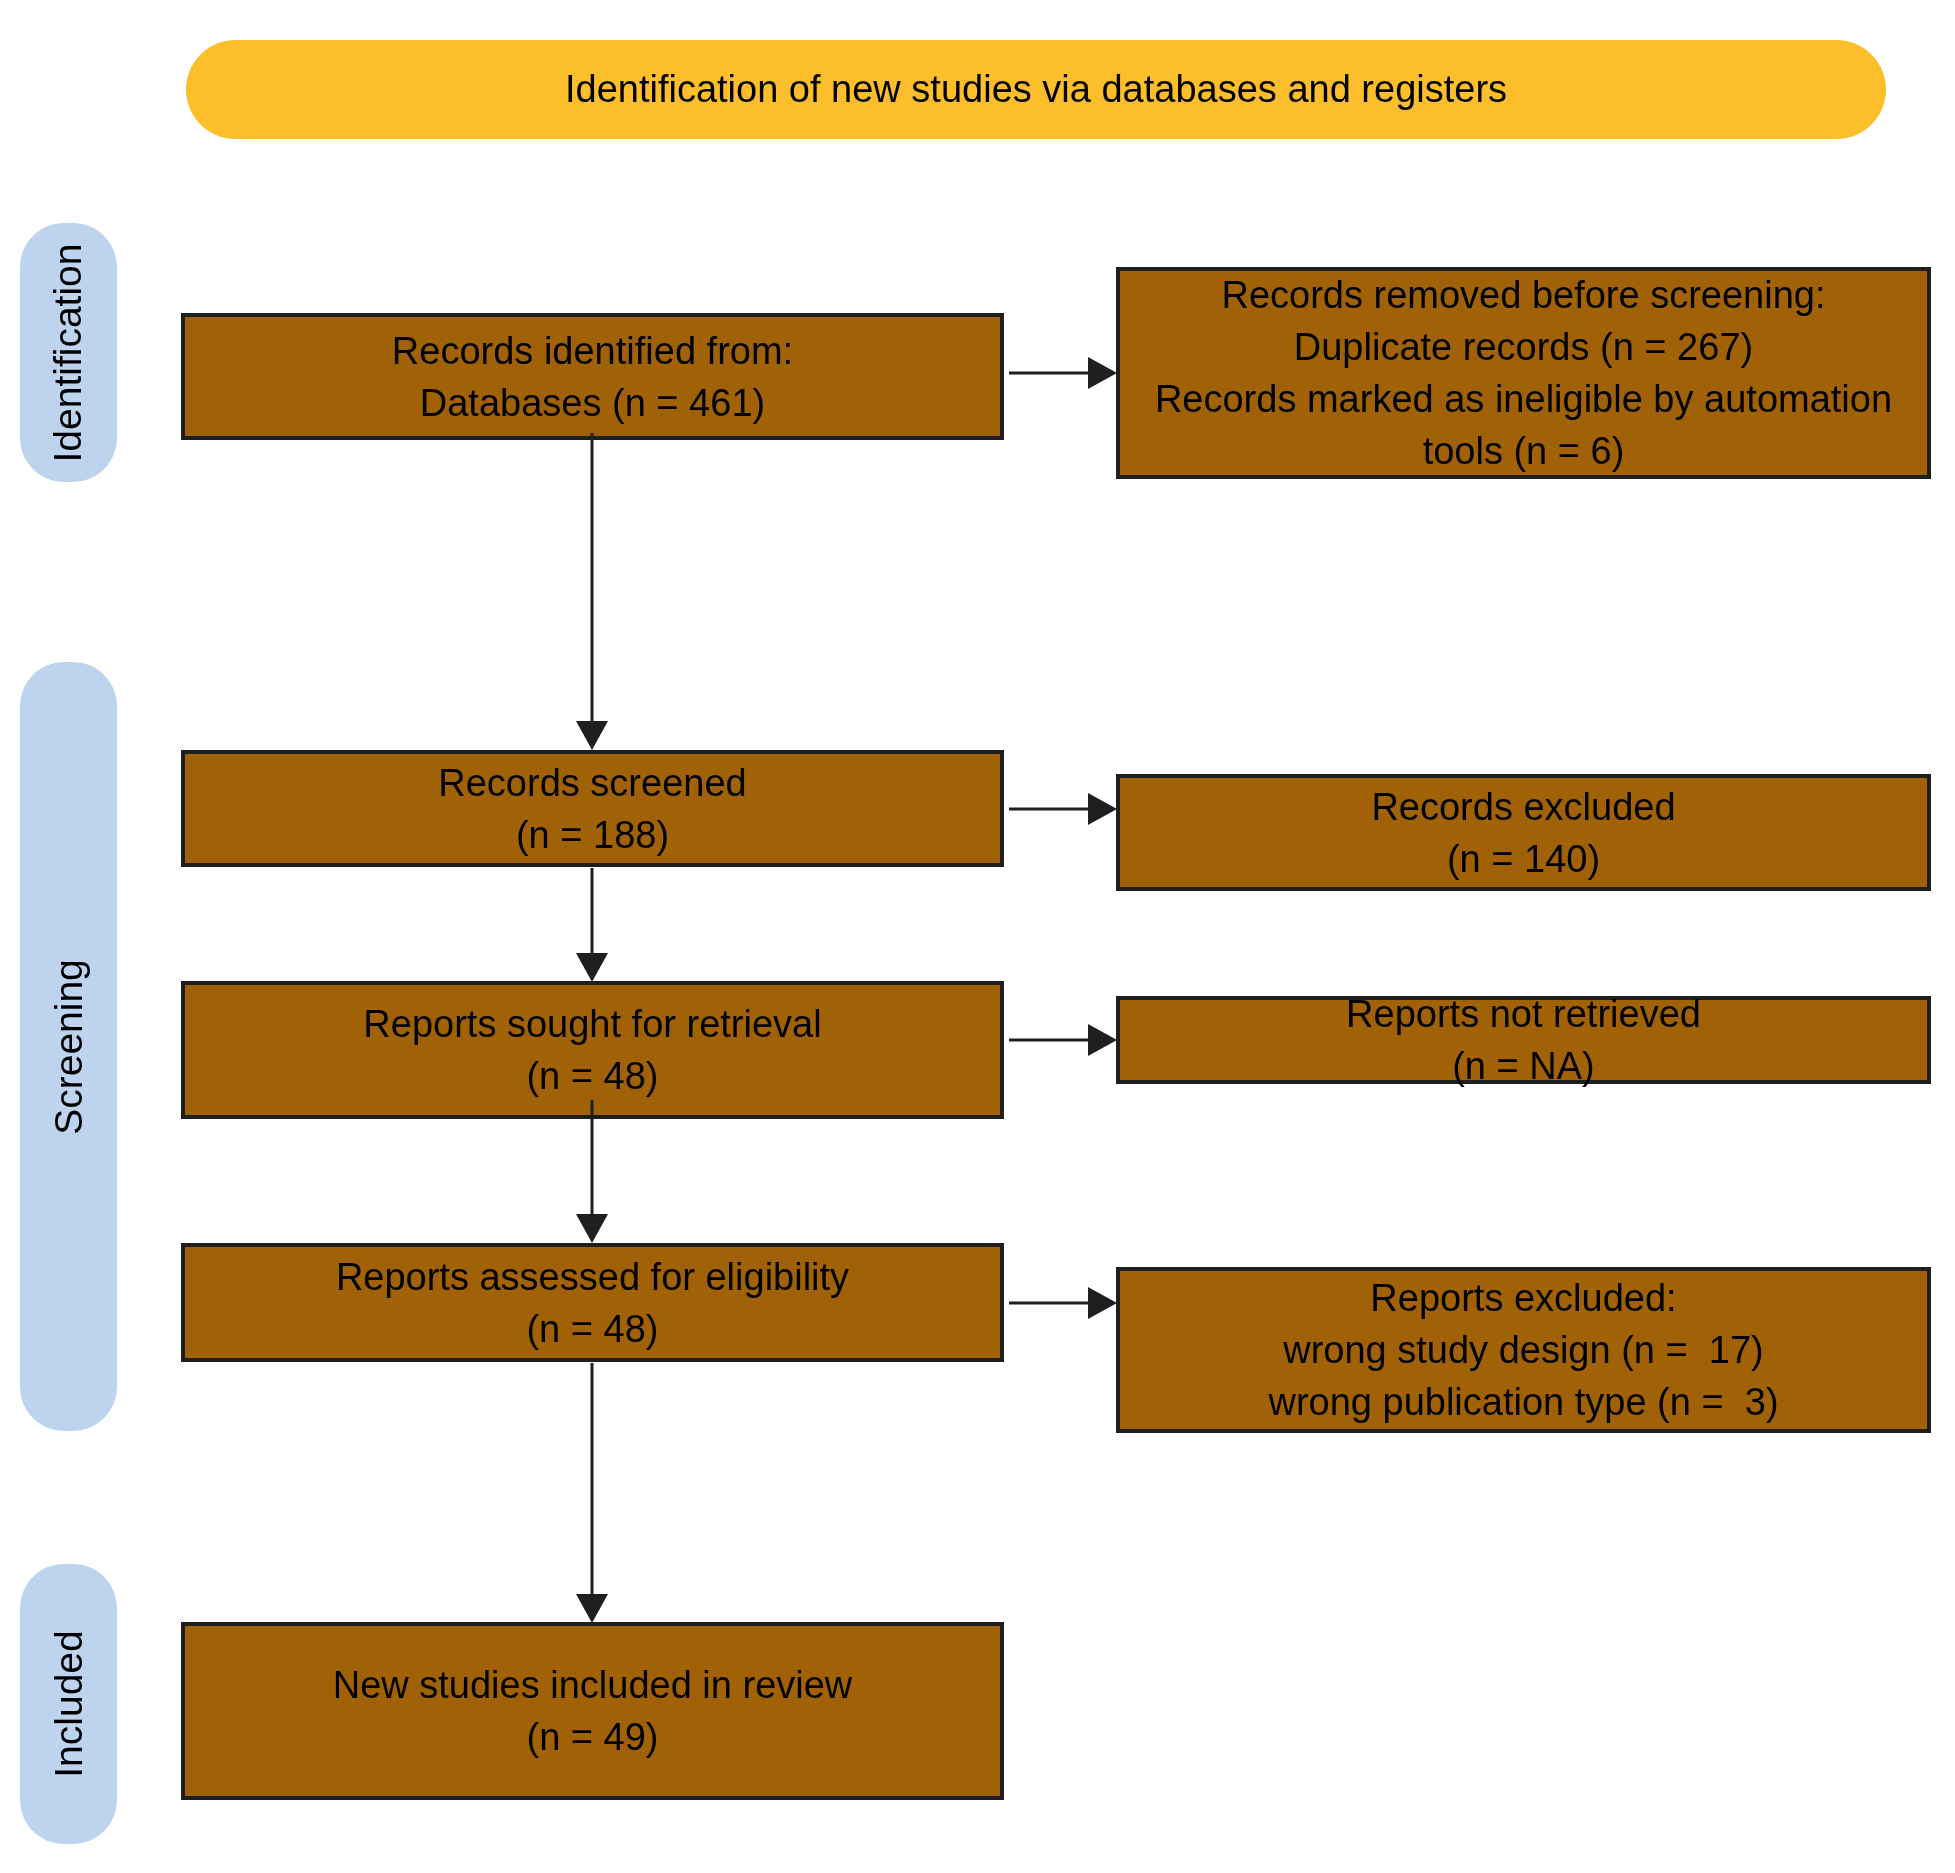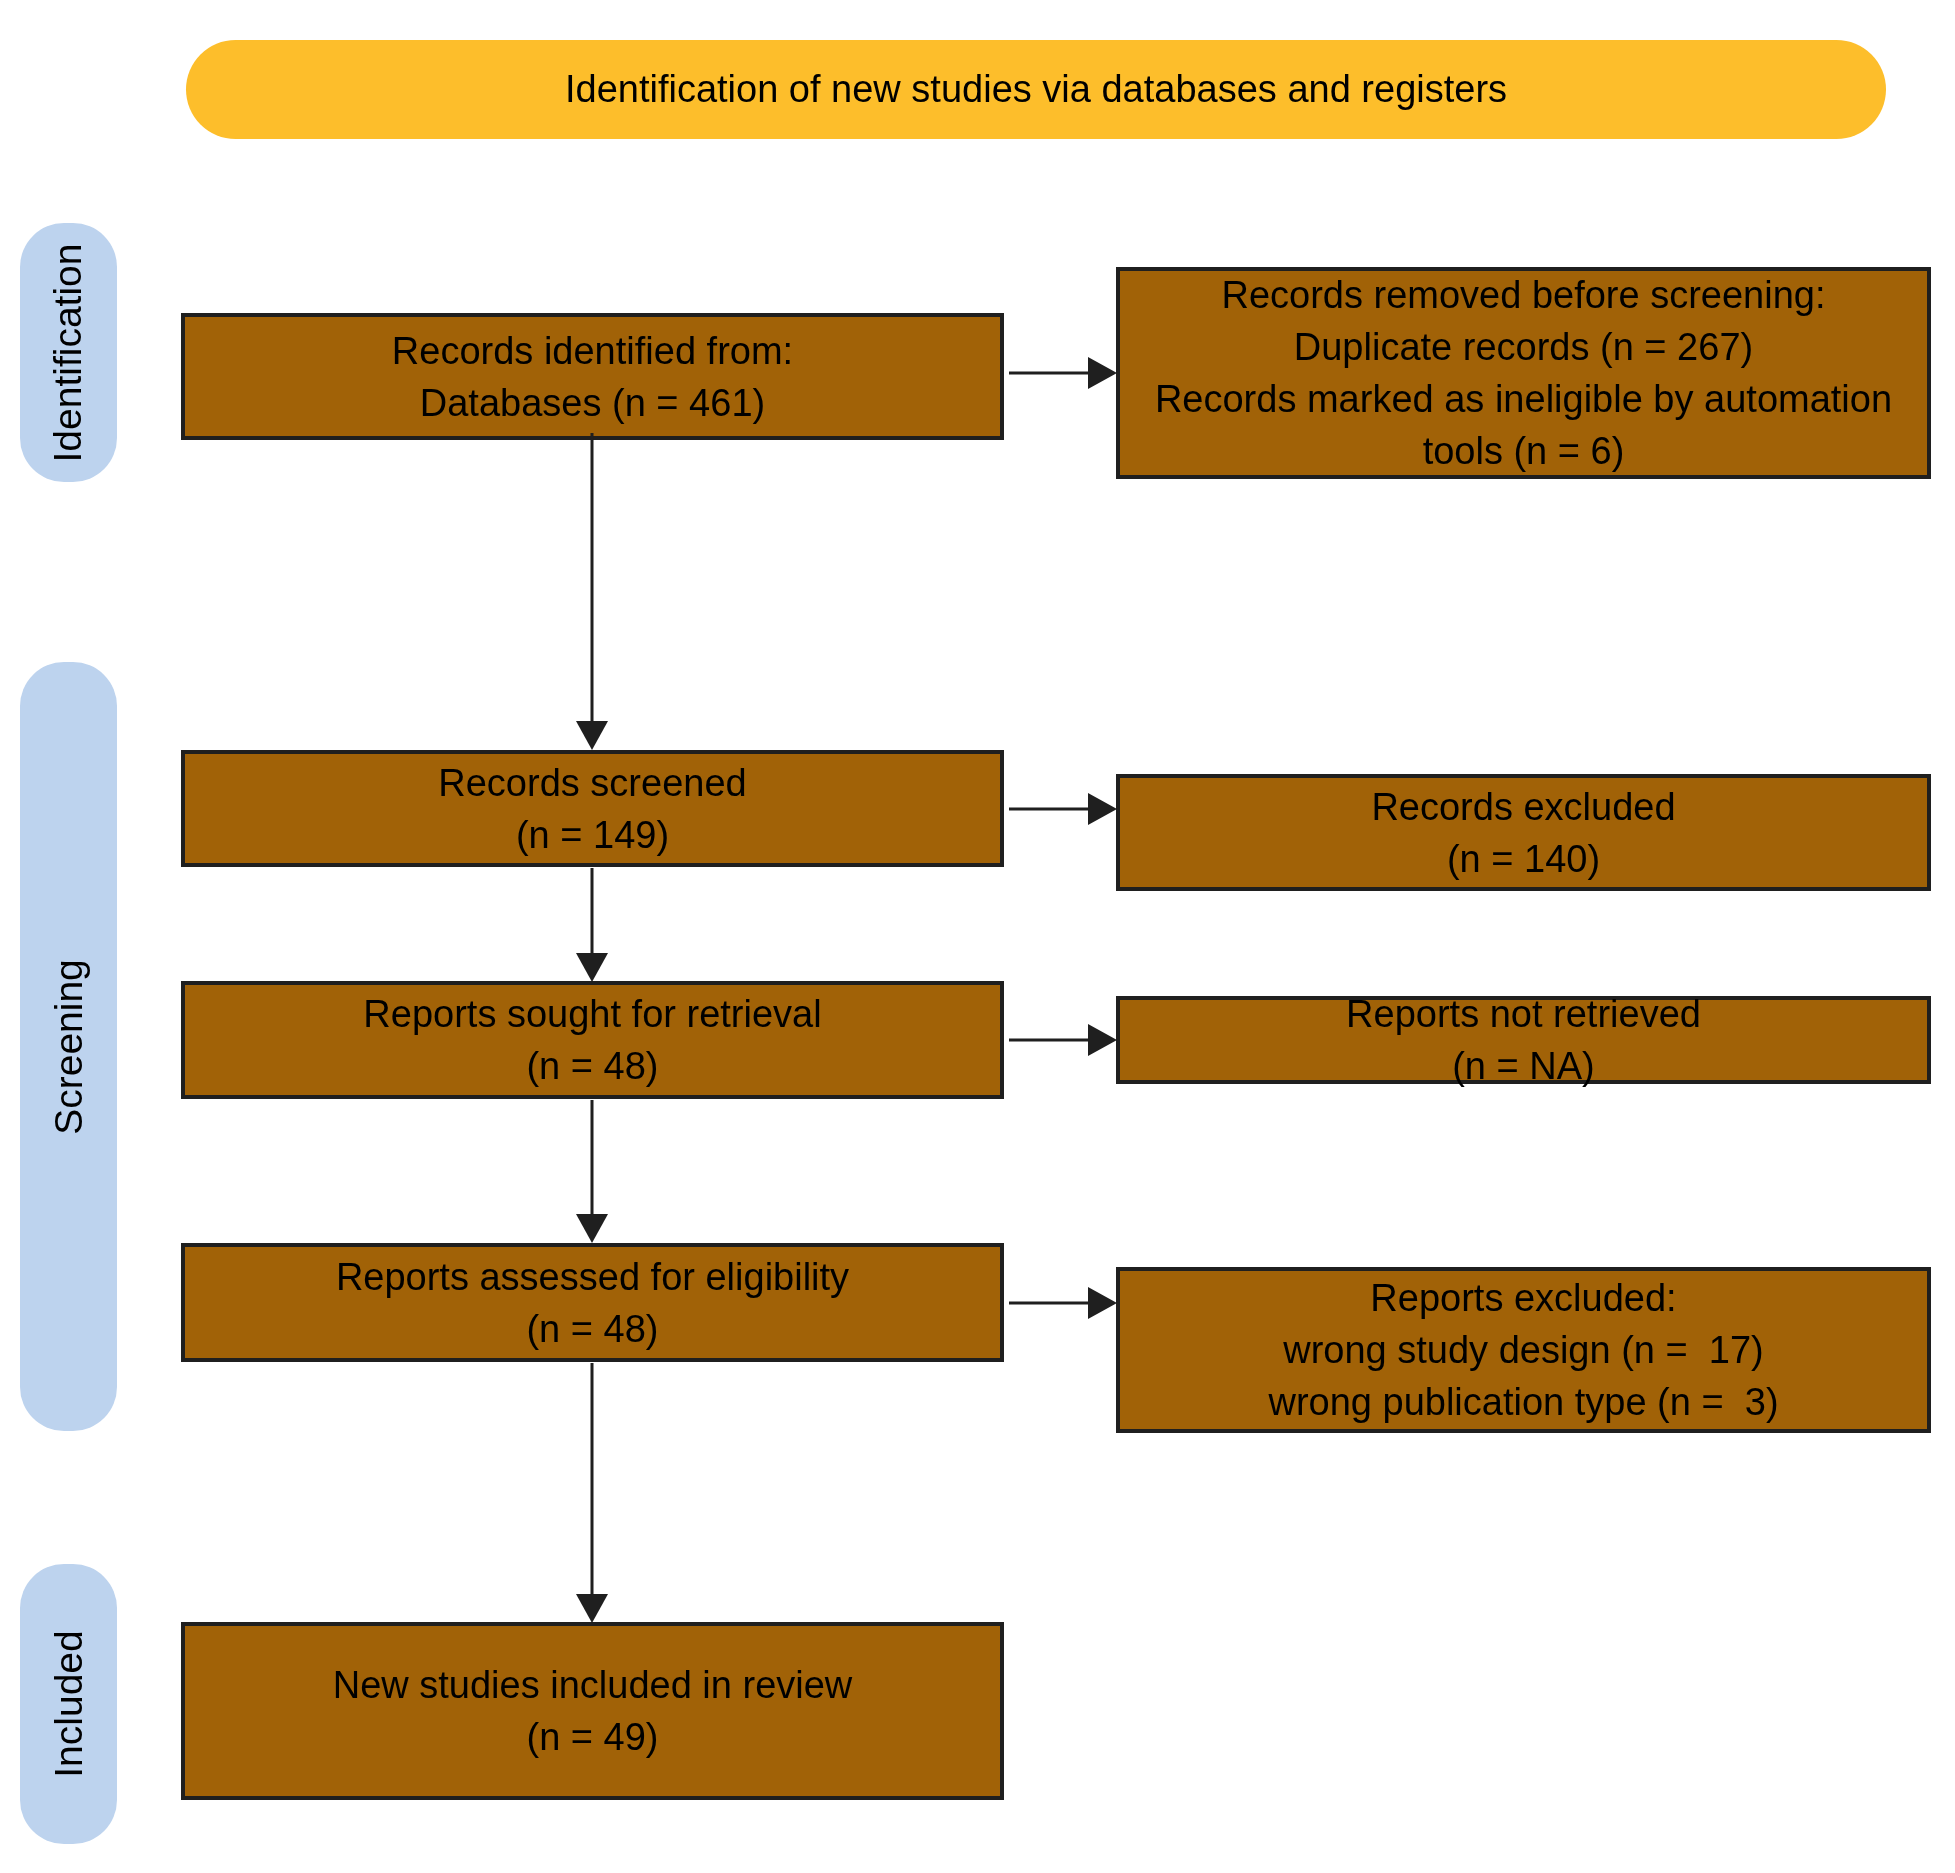"Records screened" div.box-text { text: 149 -> 188 }
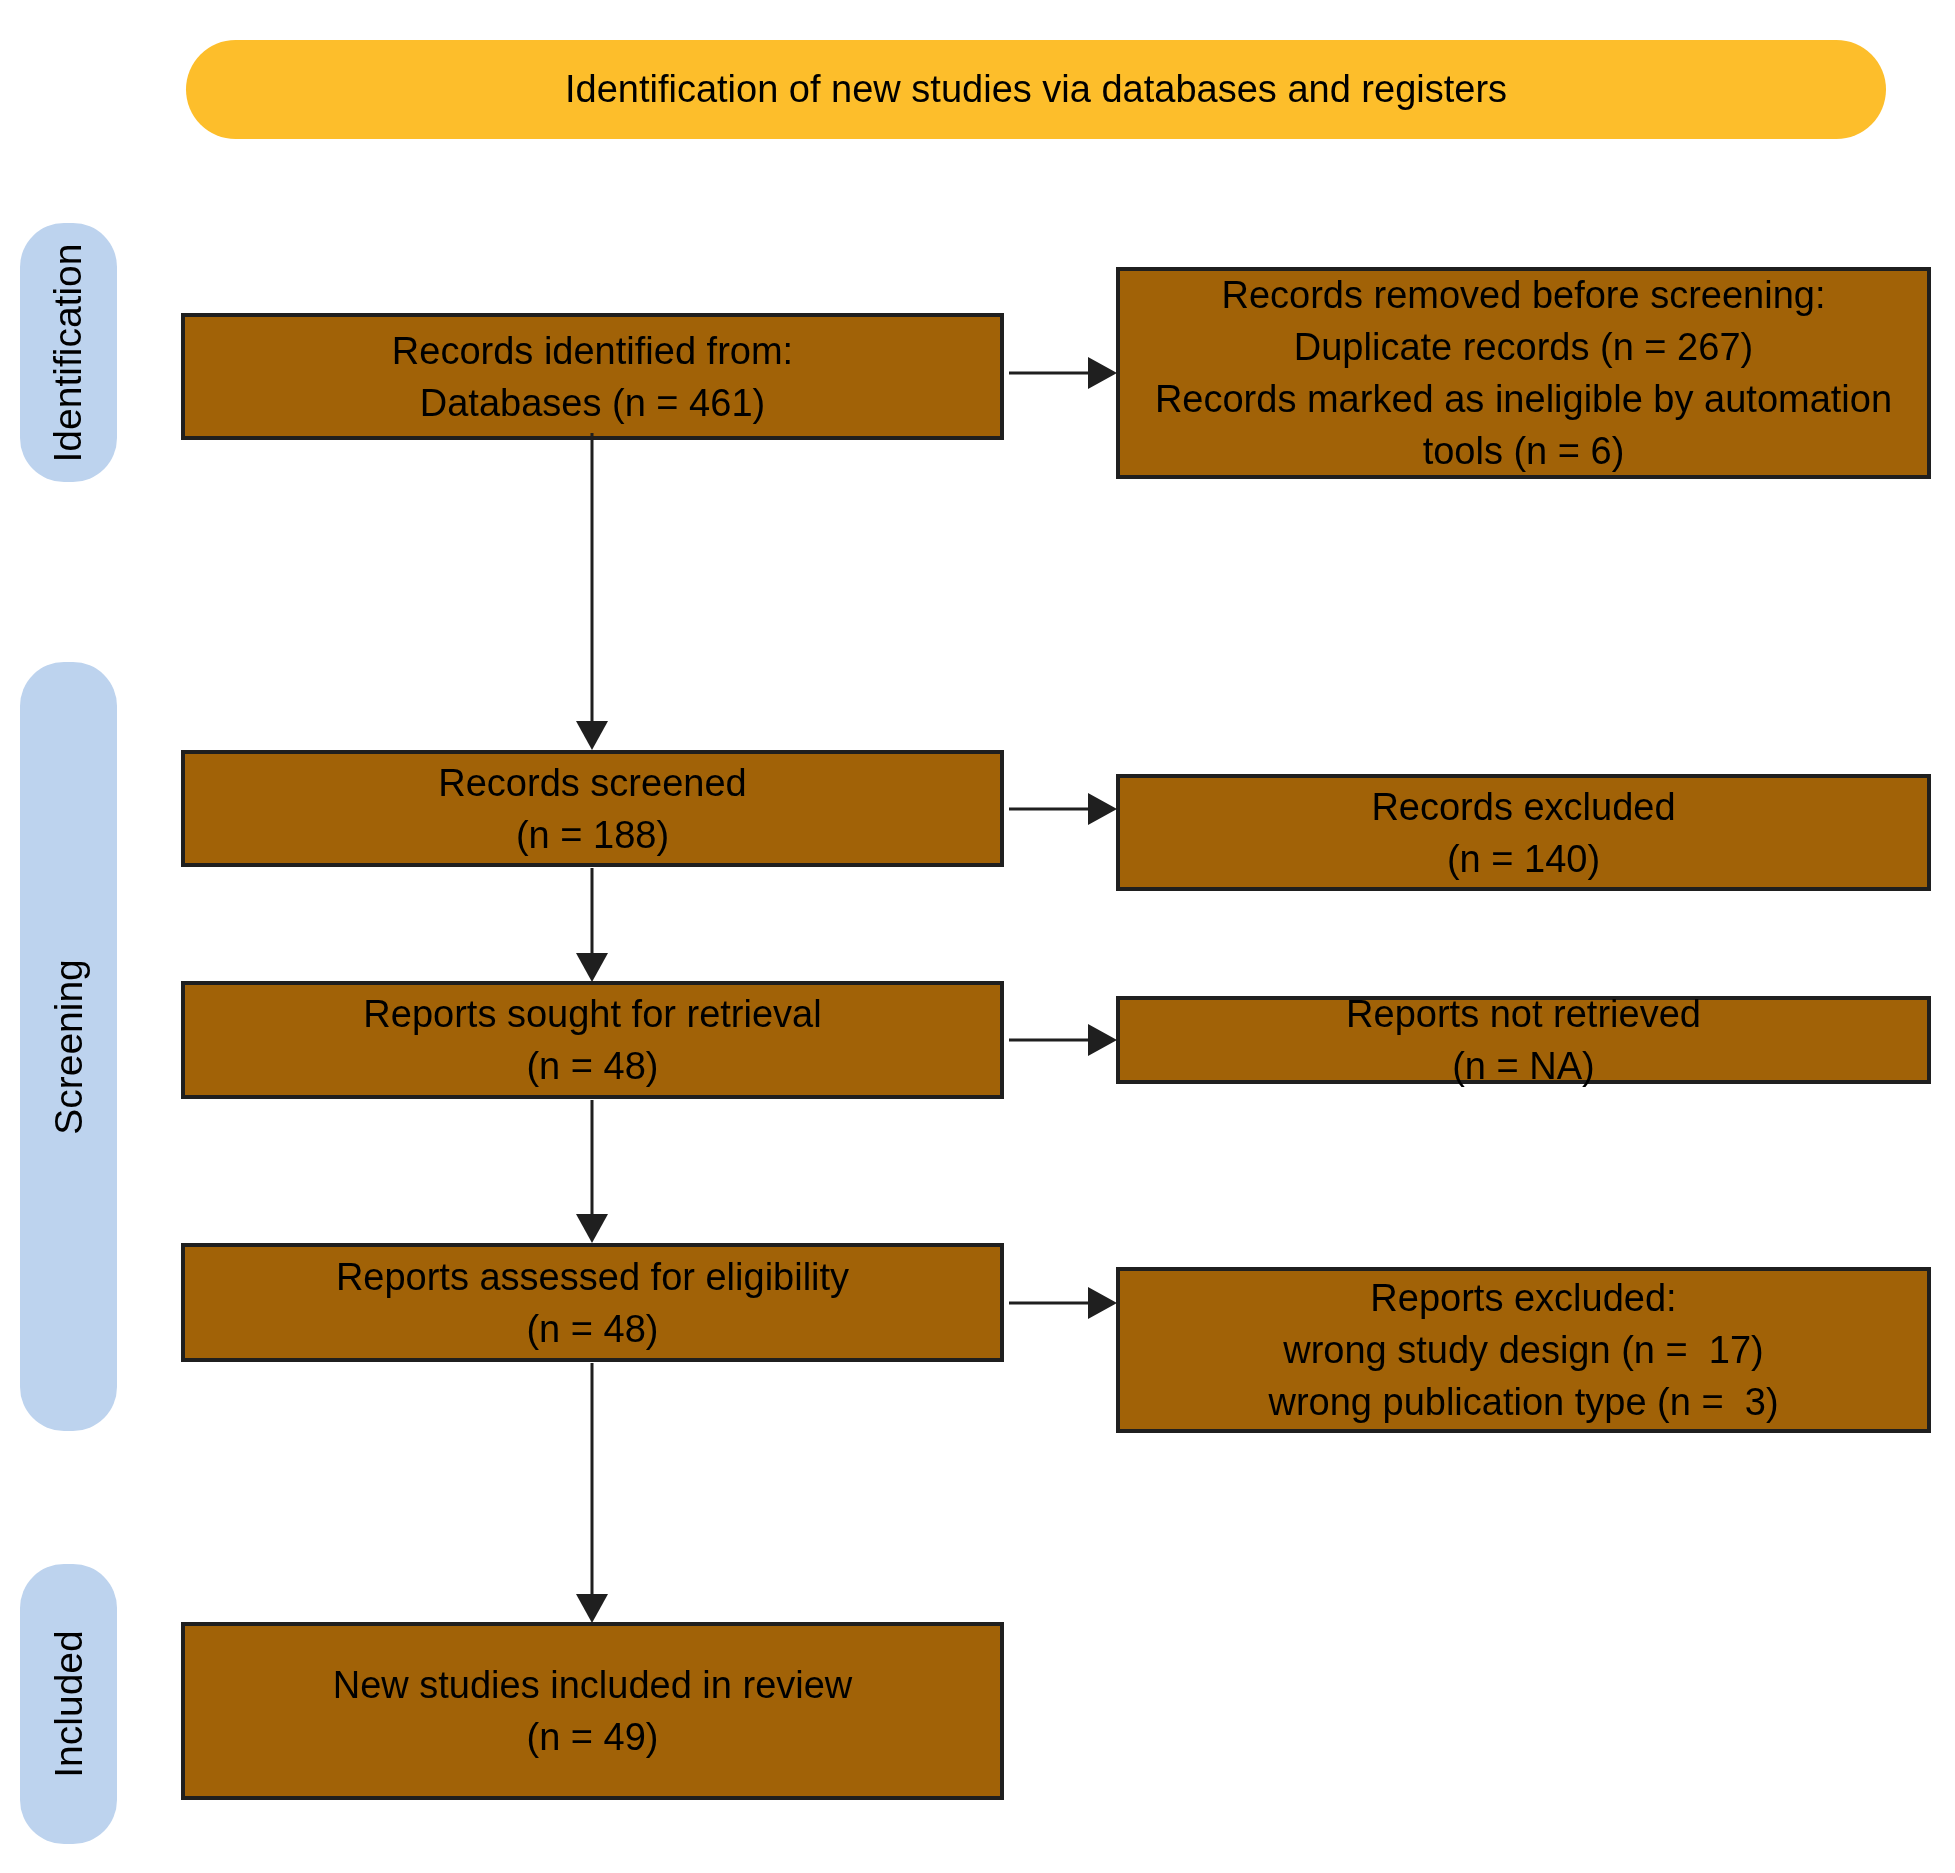"Reports sought for retrieval" #b3 { height: 118px -> 138px }
